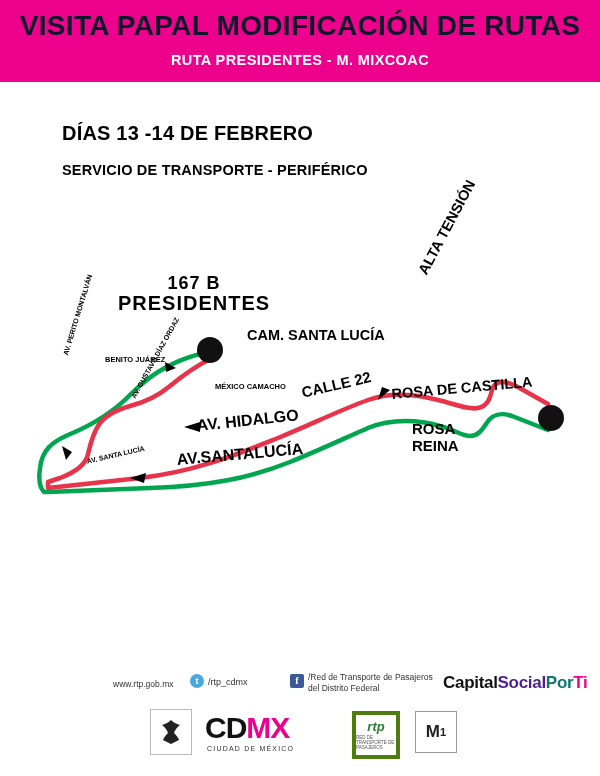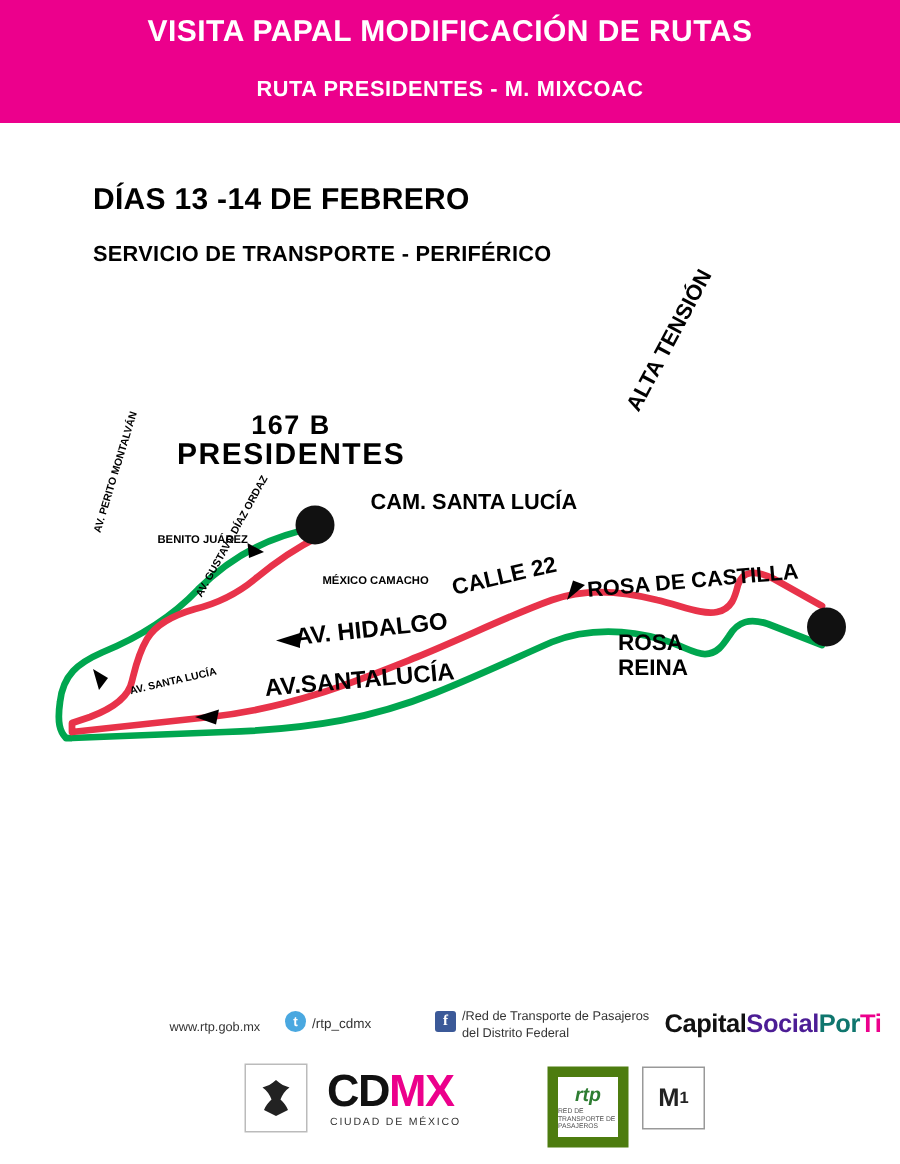"VISITA PAPAL MODIFICACIÓN DE RUTAS" .header-title { color: #ffffff -> #0f172a; font-size: 20px -> 28px }
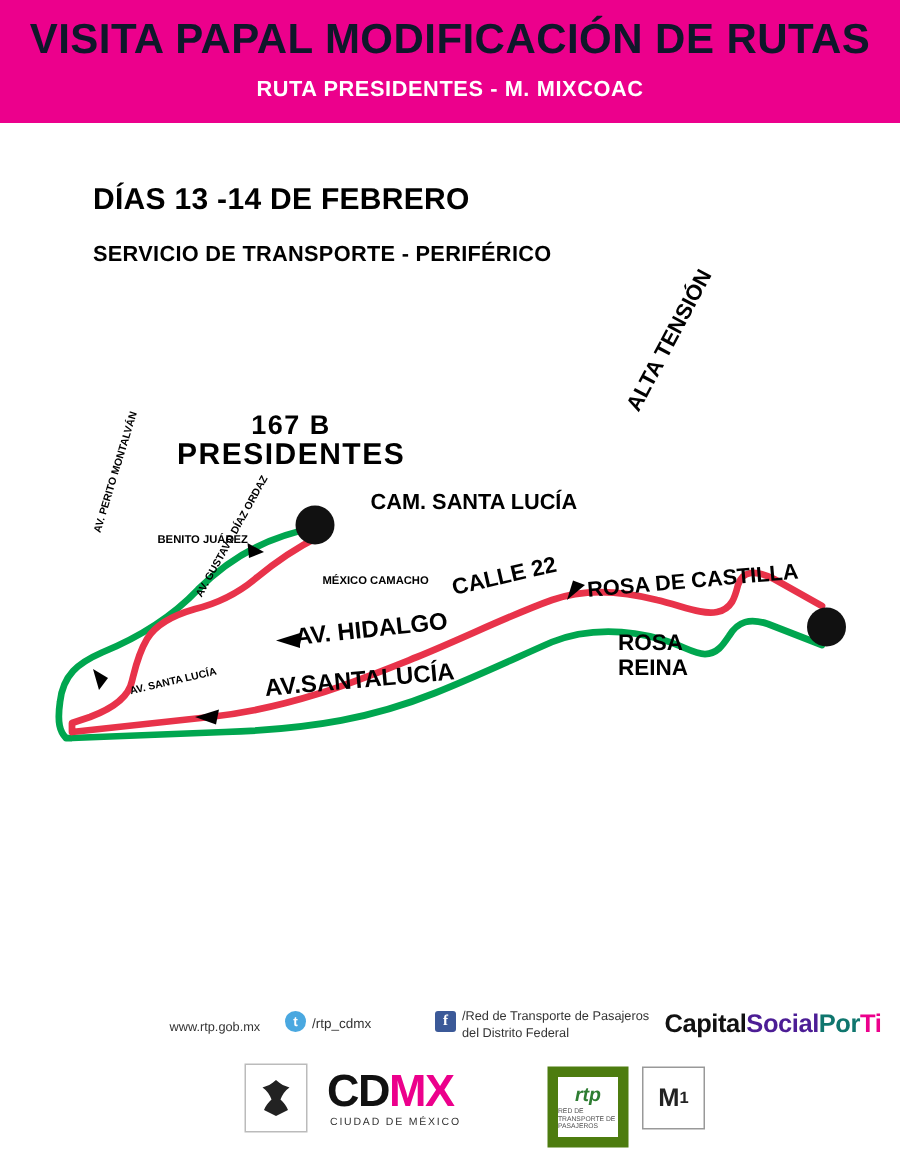"CDMX" .logo-row { left: 13px -> 0 }
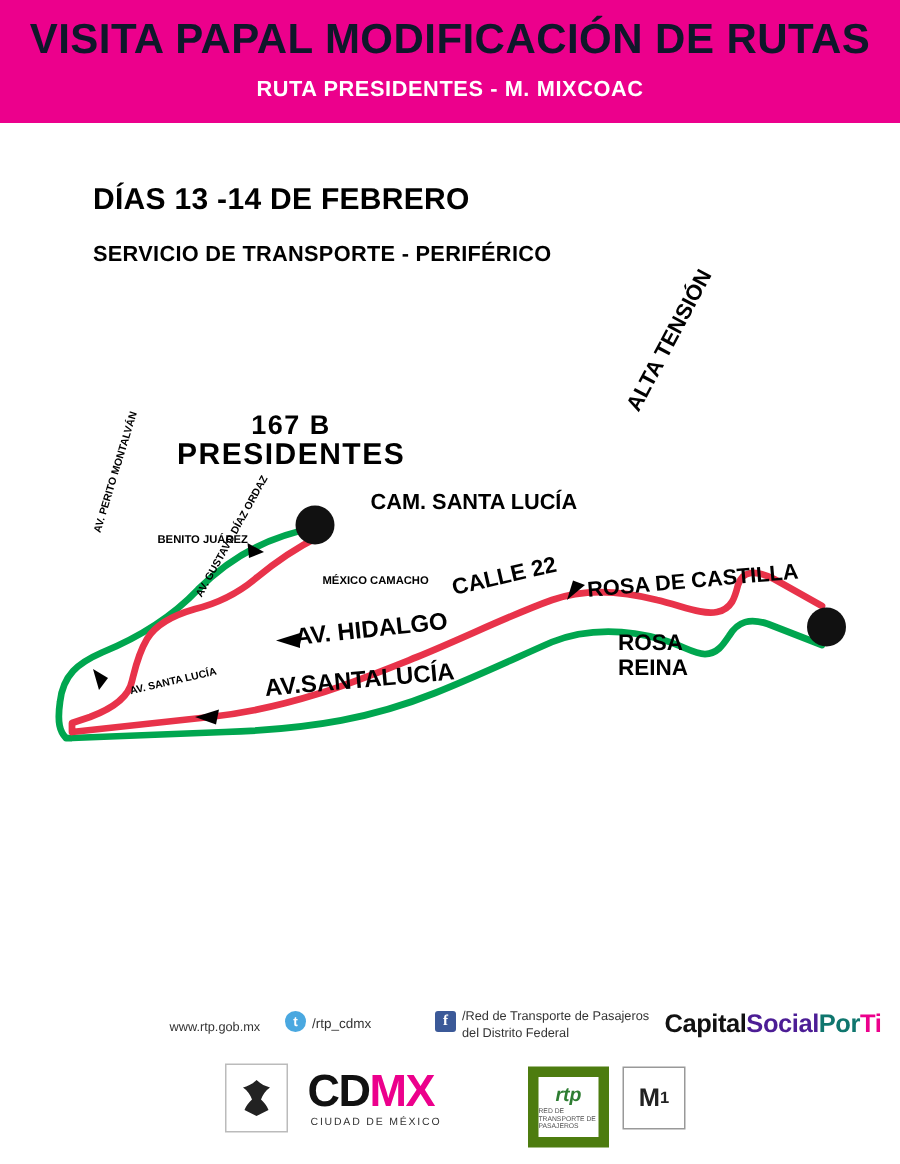"rtp" .logo-rtp { border: 7px solid #4d7c0f -> 4px solid #4d7c0f }
